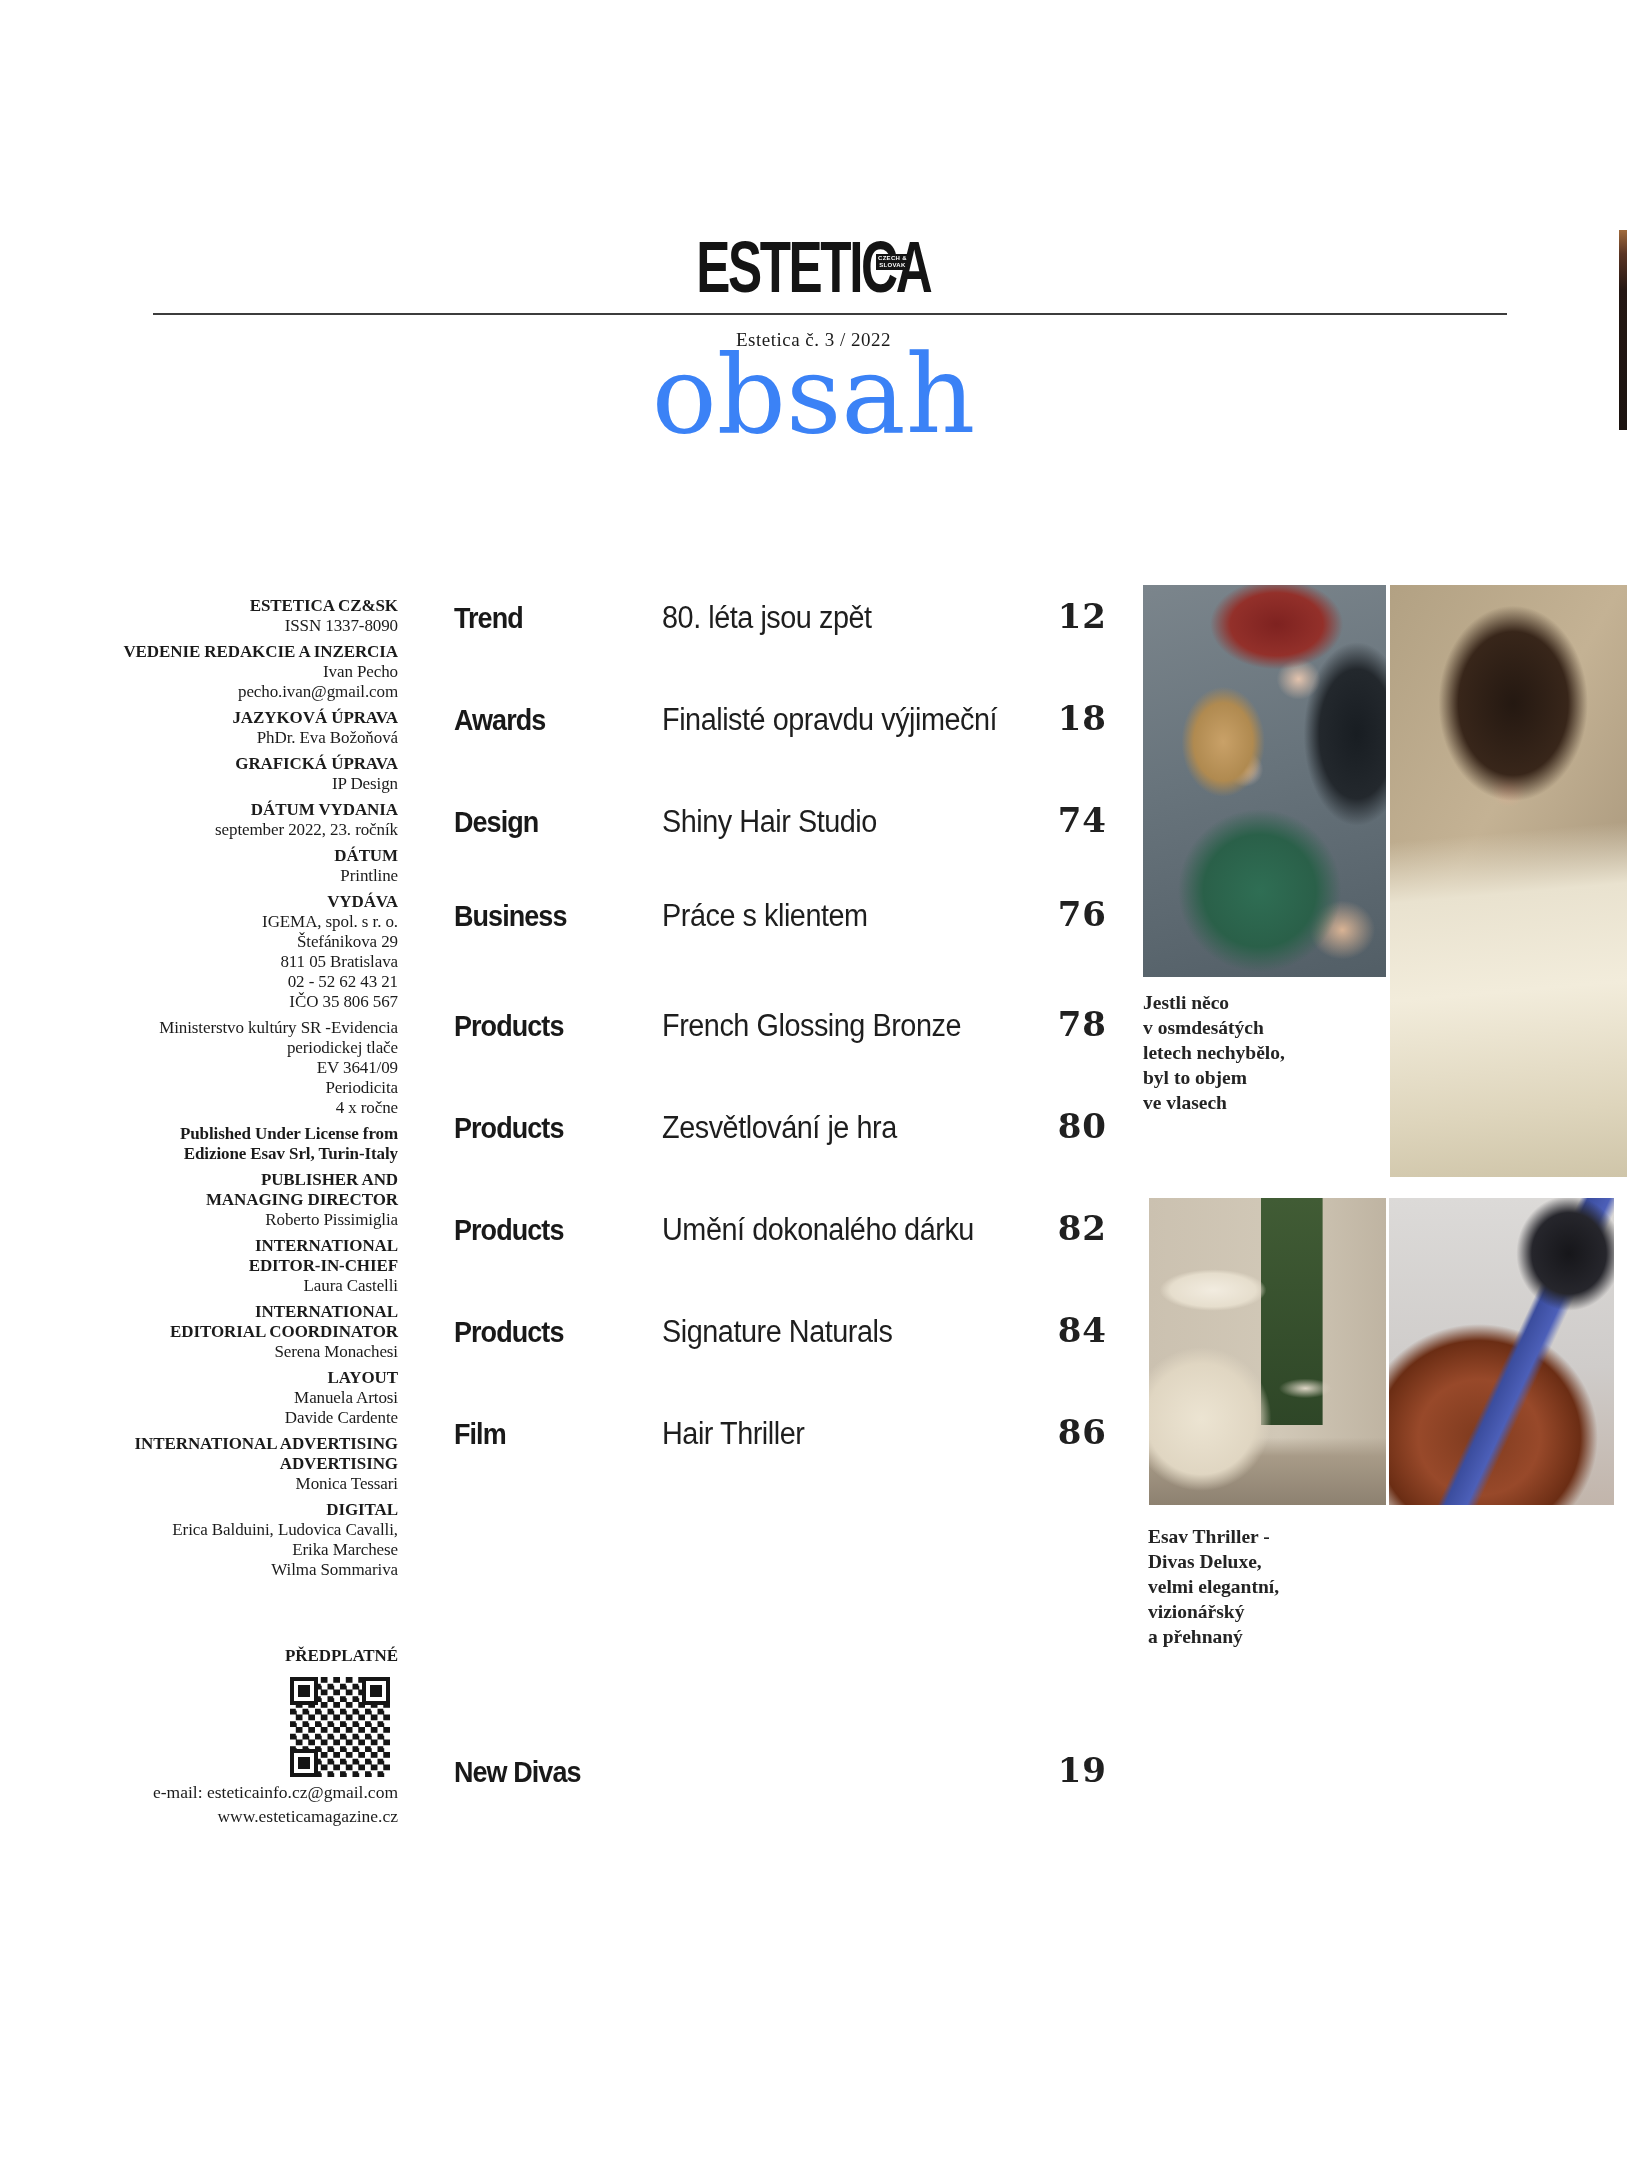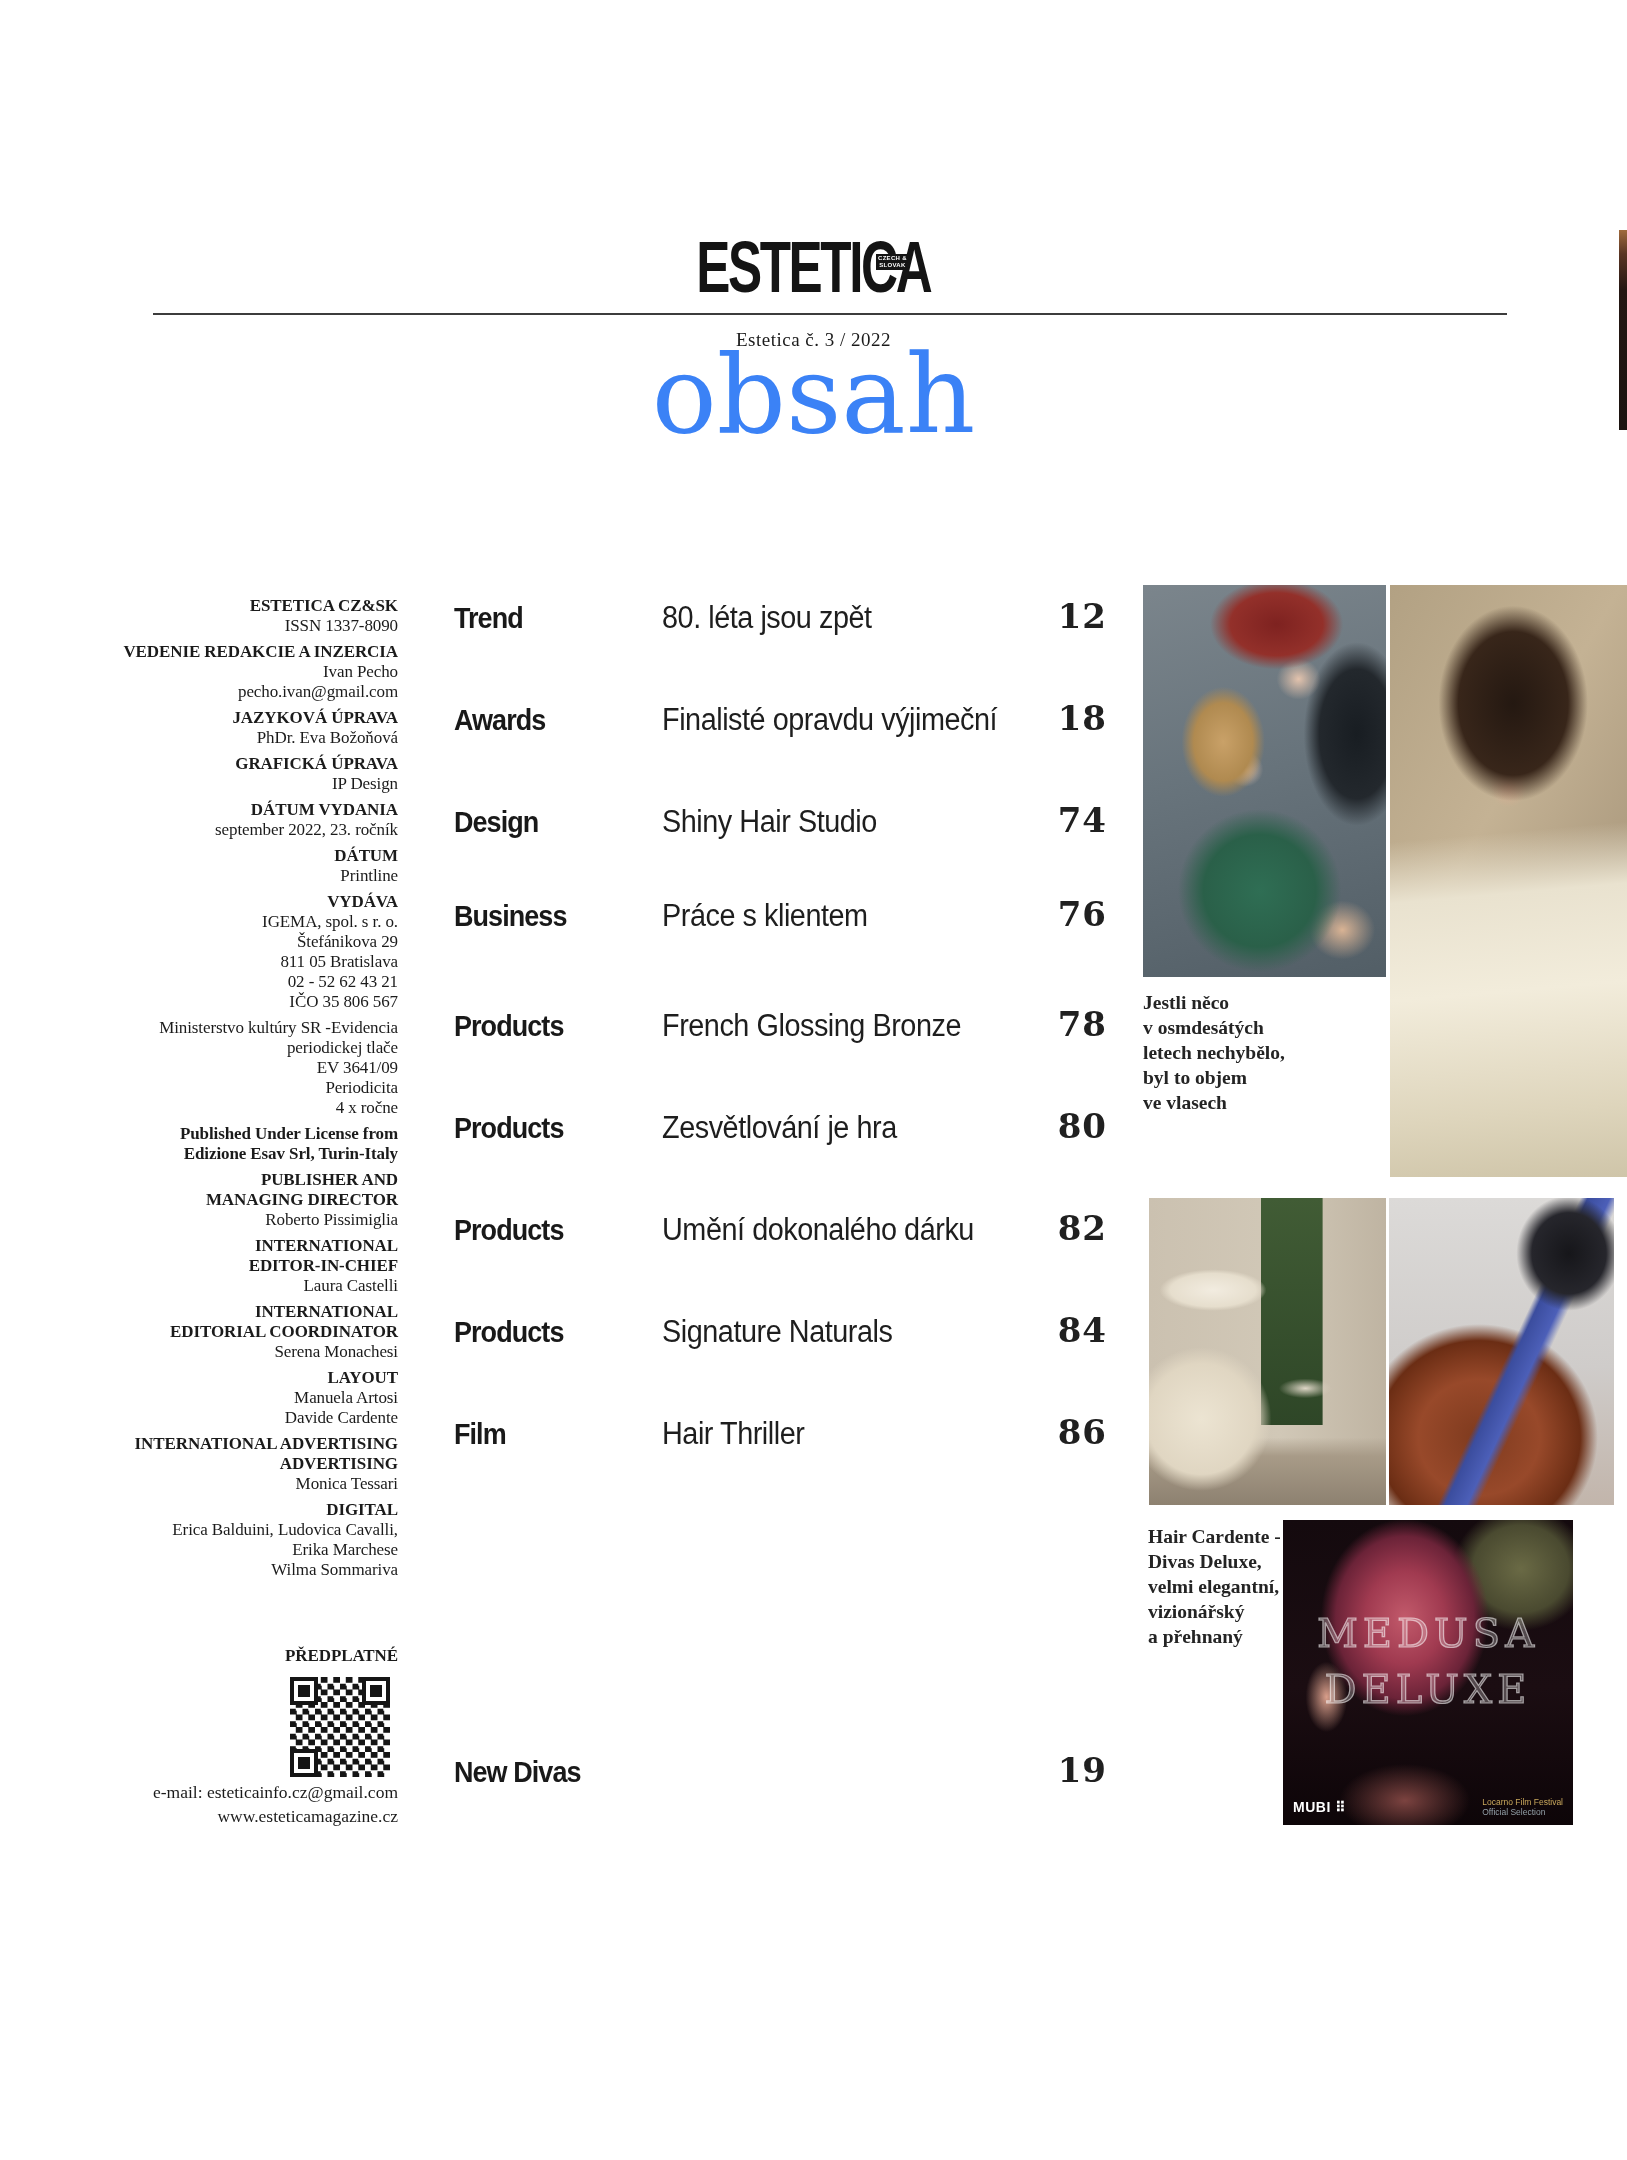"Hair Cardente -" div { text: Hair Cardente -> Esav Thriller }
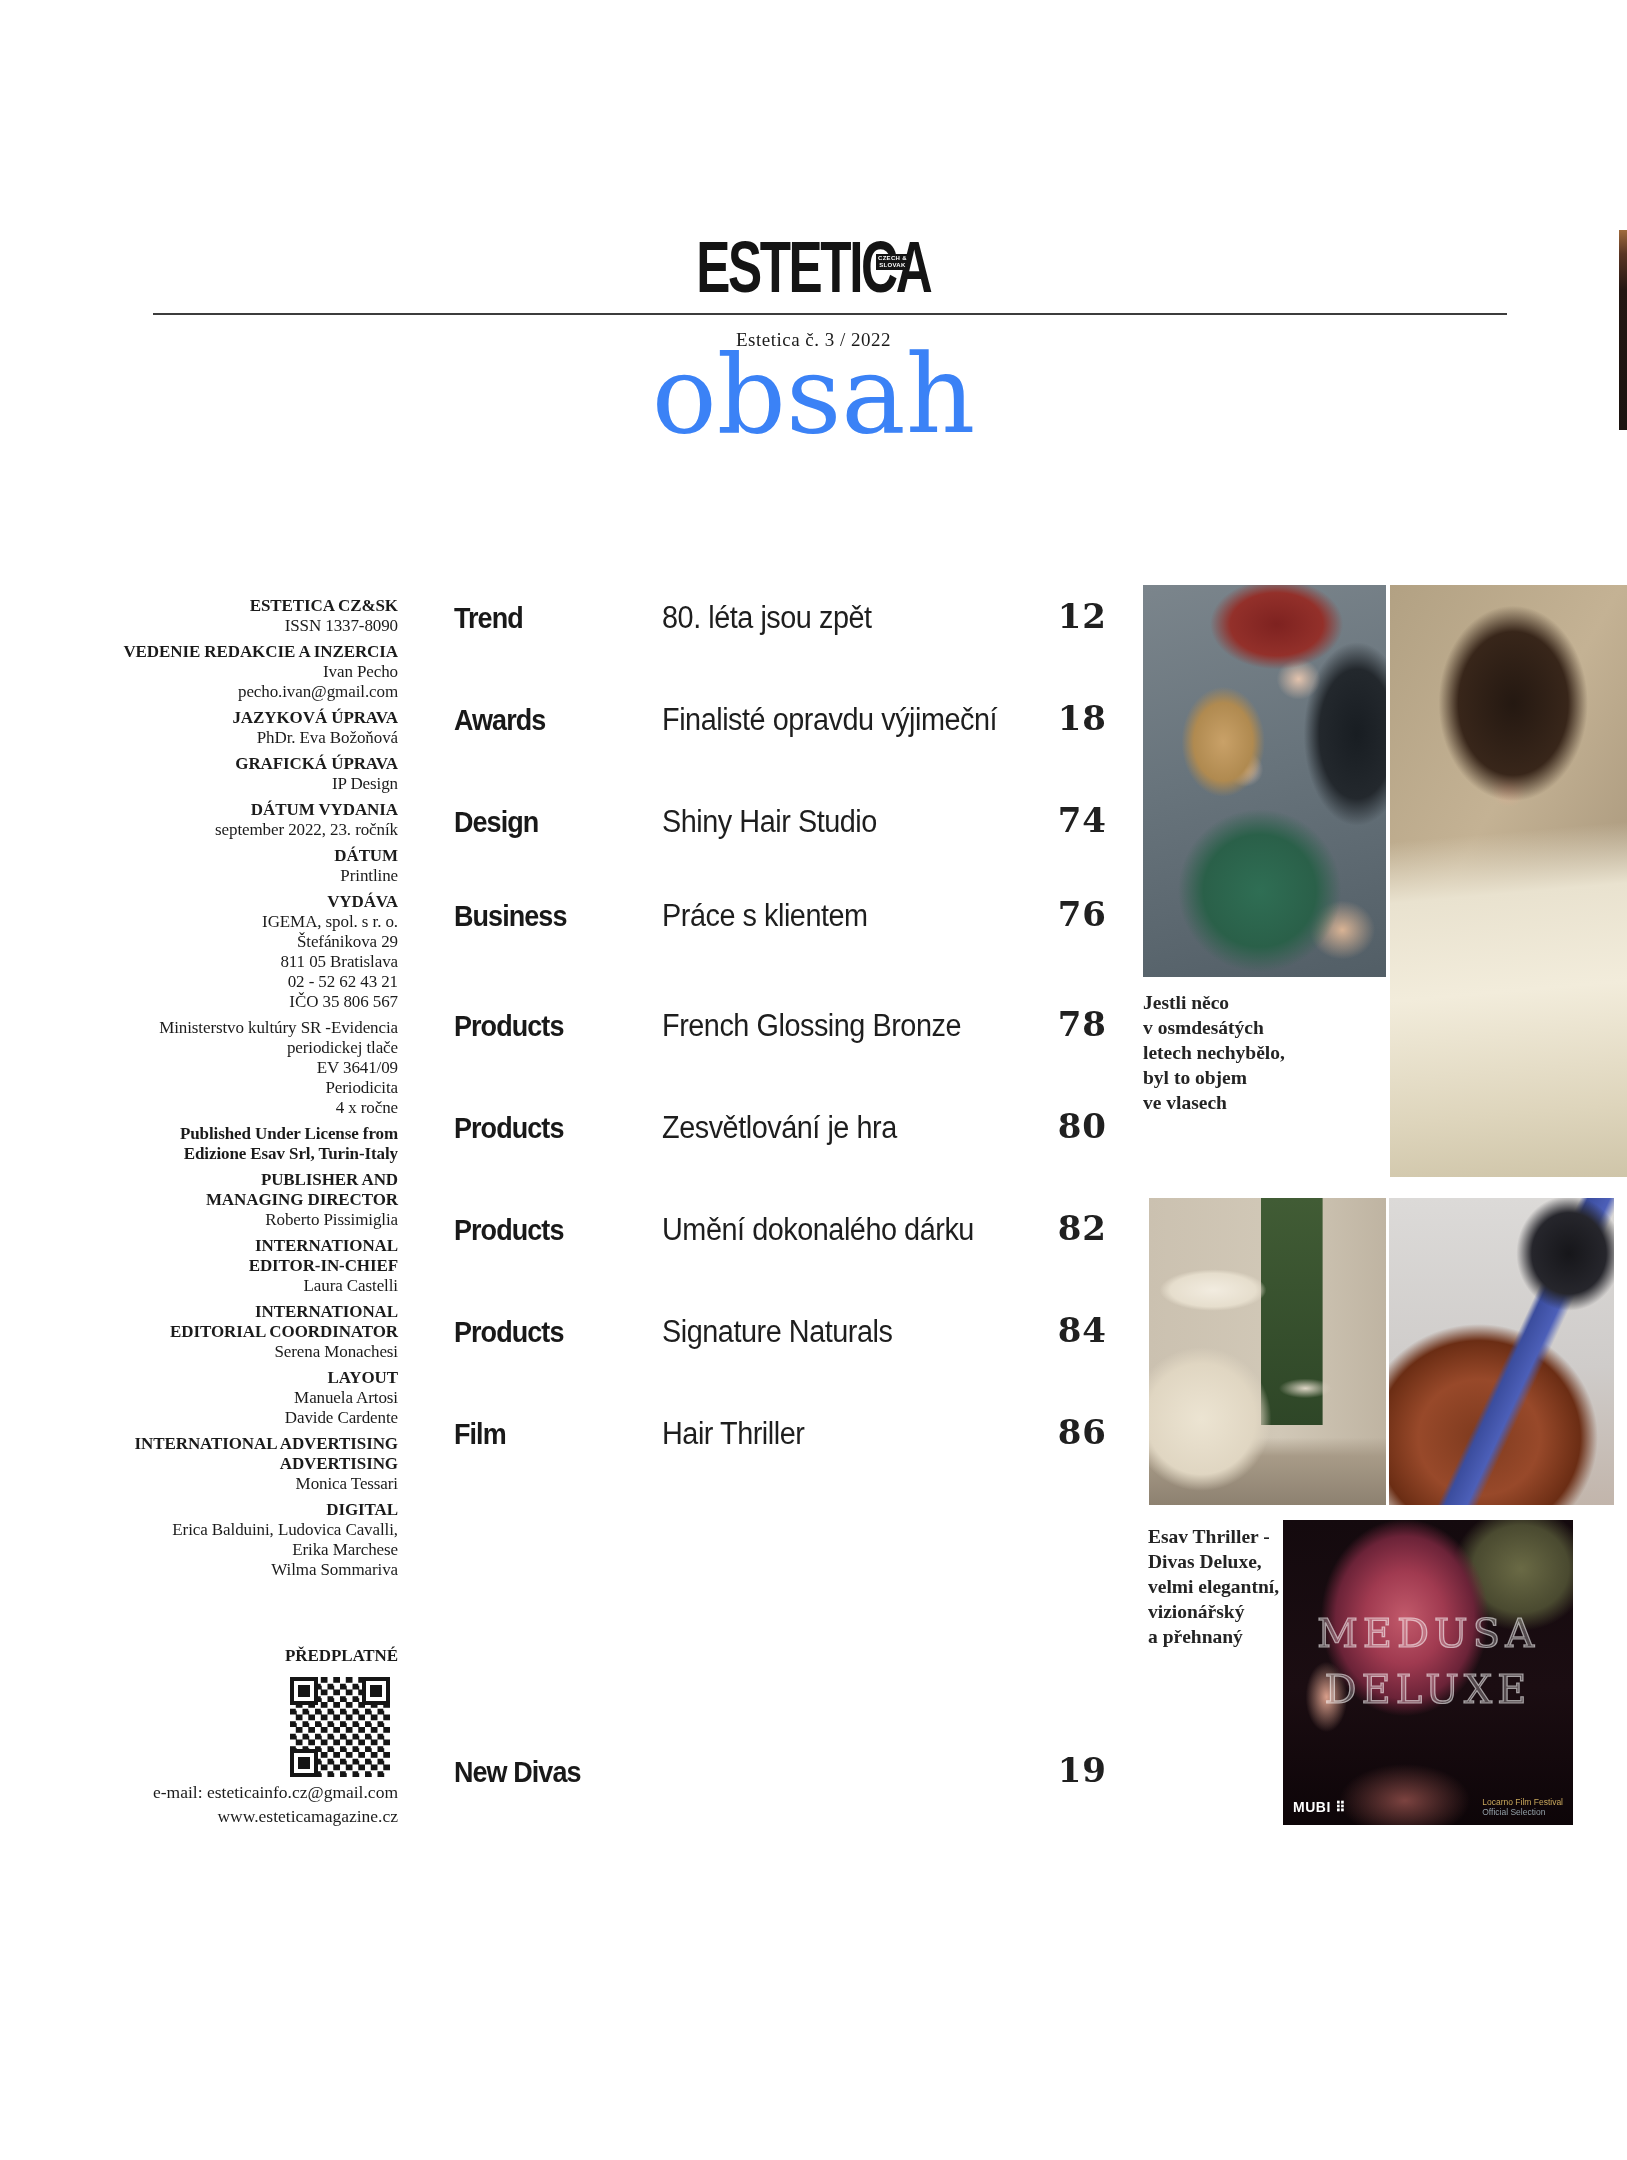"MEDUSA" div.poster { html: <div> <span>MEDUSA</span> <span>DELUXE</span> <span> <span>MUBI</span> <span>⠿</span> </span> <span> <div>Locarno Film Festival</div> <div>Official Selection</div> </span> </div> -> none }
